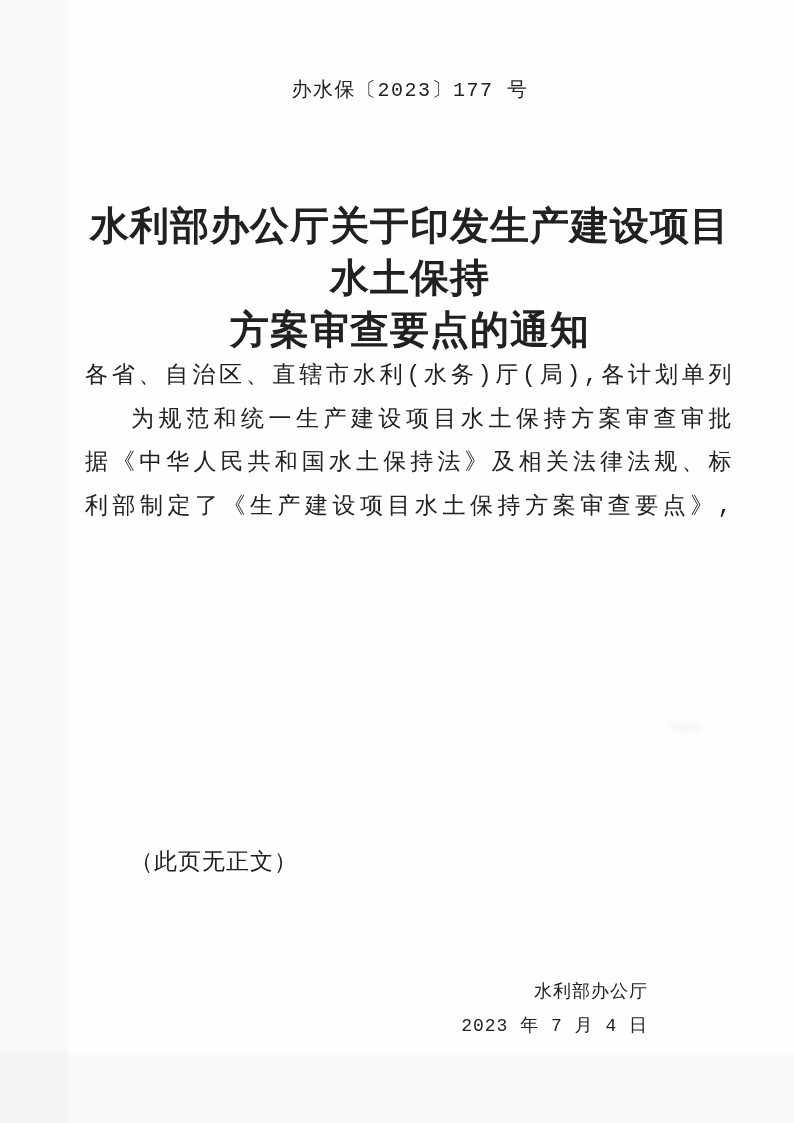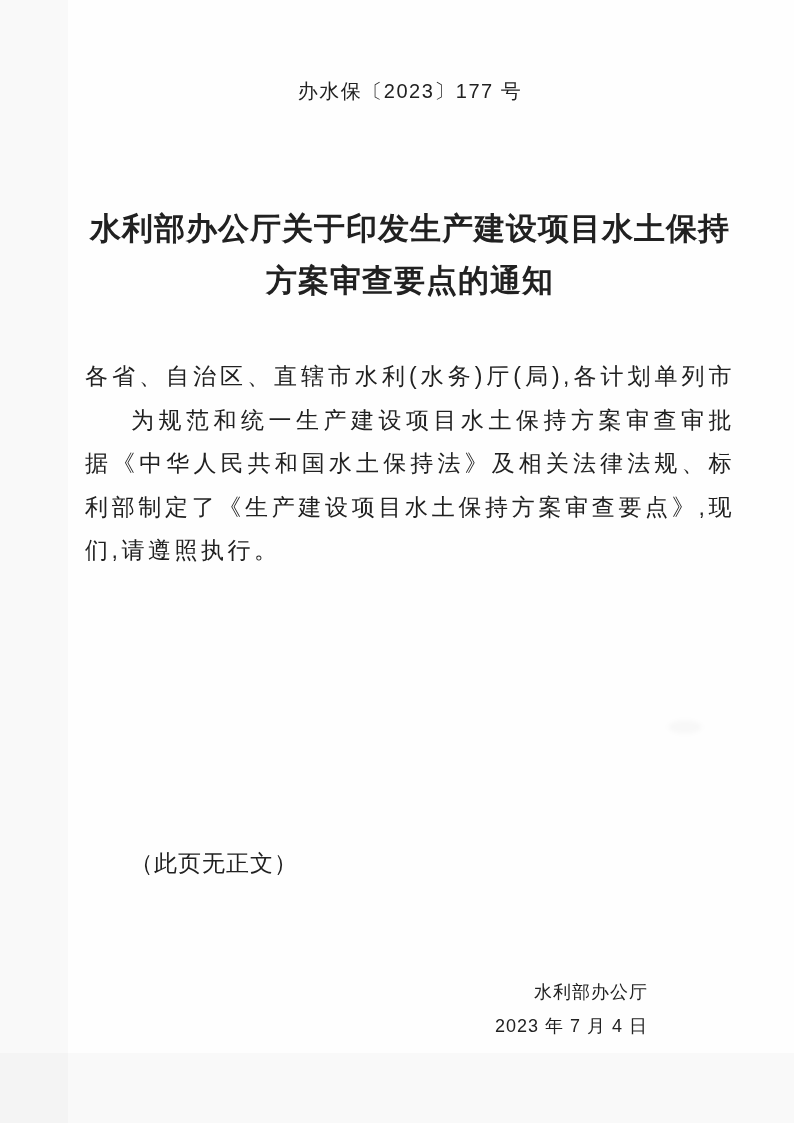"办水保〔2023〕177 号" .page { font-family: Liberation Sans, sans-serif -> Liberation Mono, monospace }
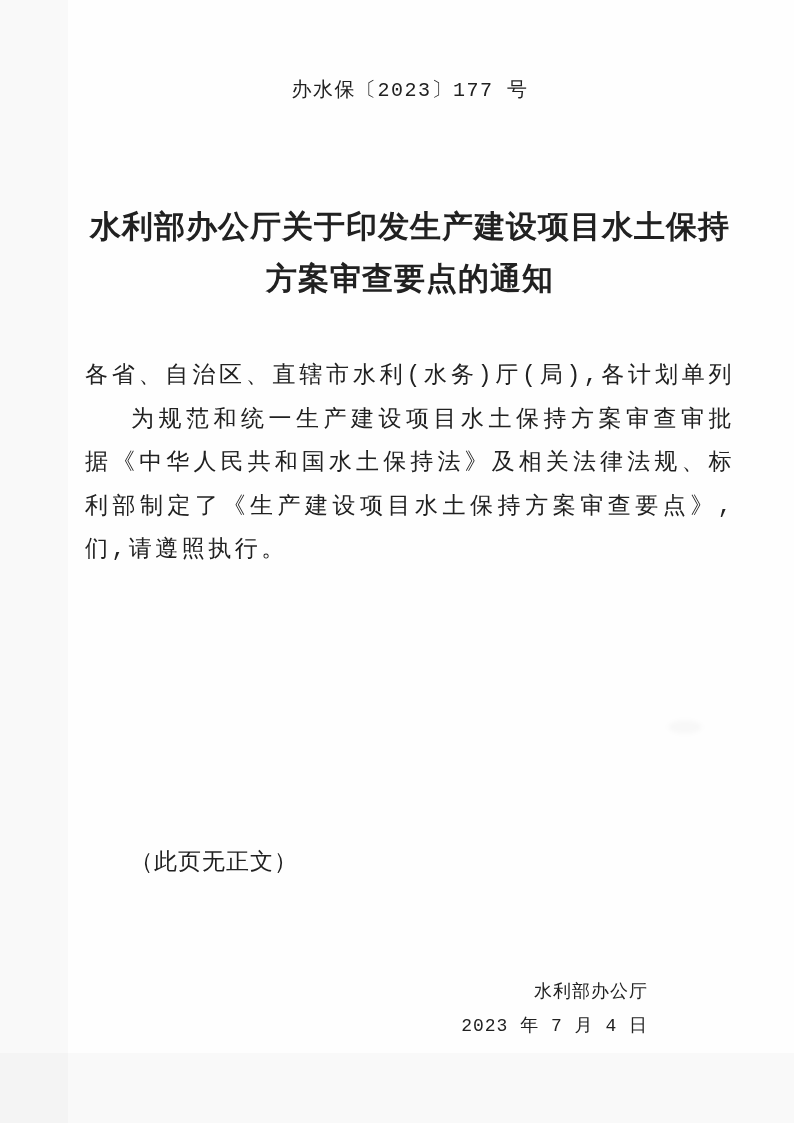"水利部办公厅关于印发生产建设项目水土保持" .doc-title { font-size: 31px -> 39px }
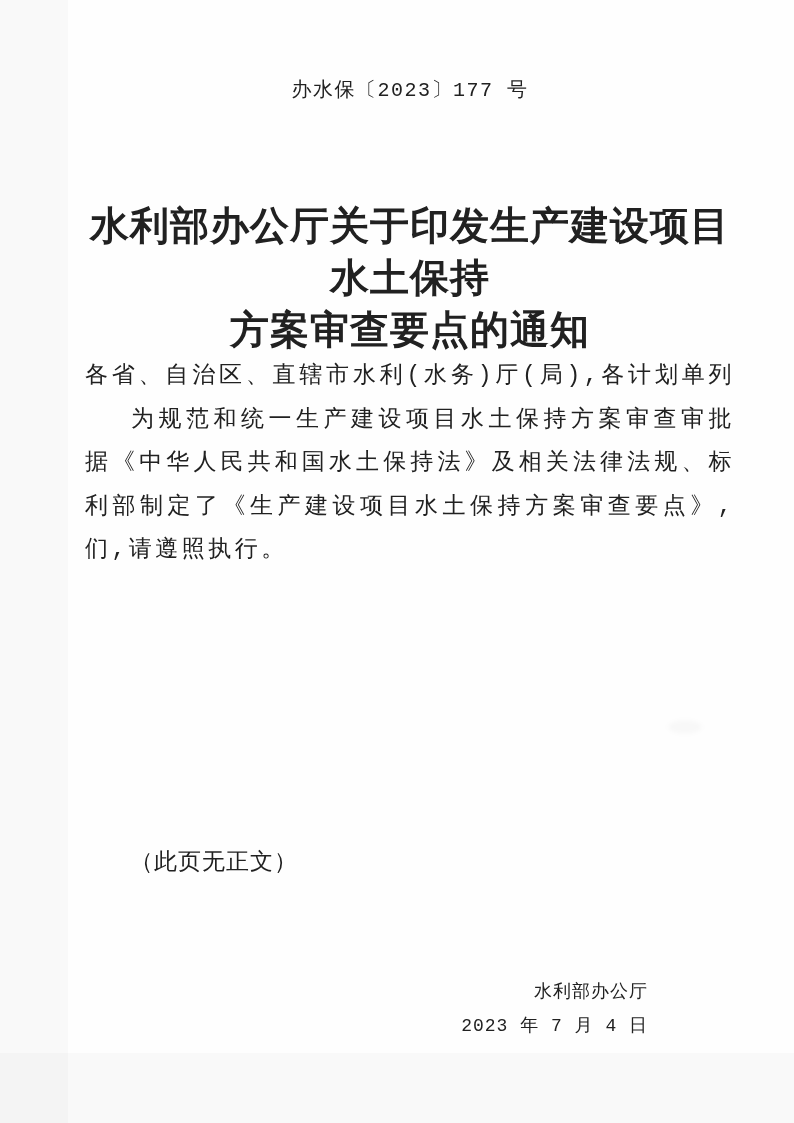"们,请遵照执行。" div.body-line { html: <div>们,请遵照执行。</div> -> none }
